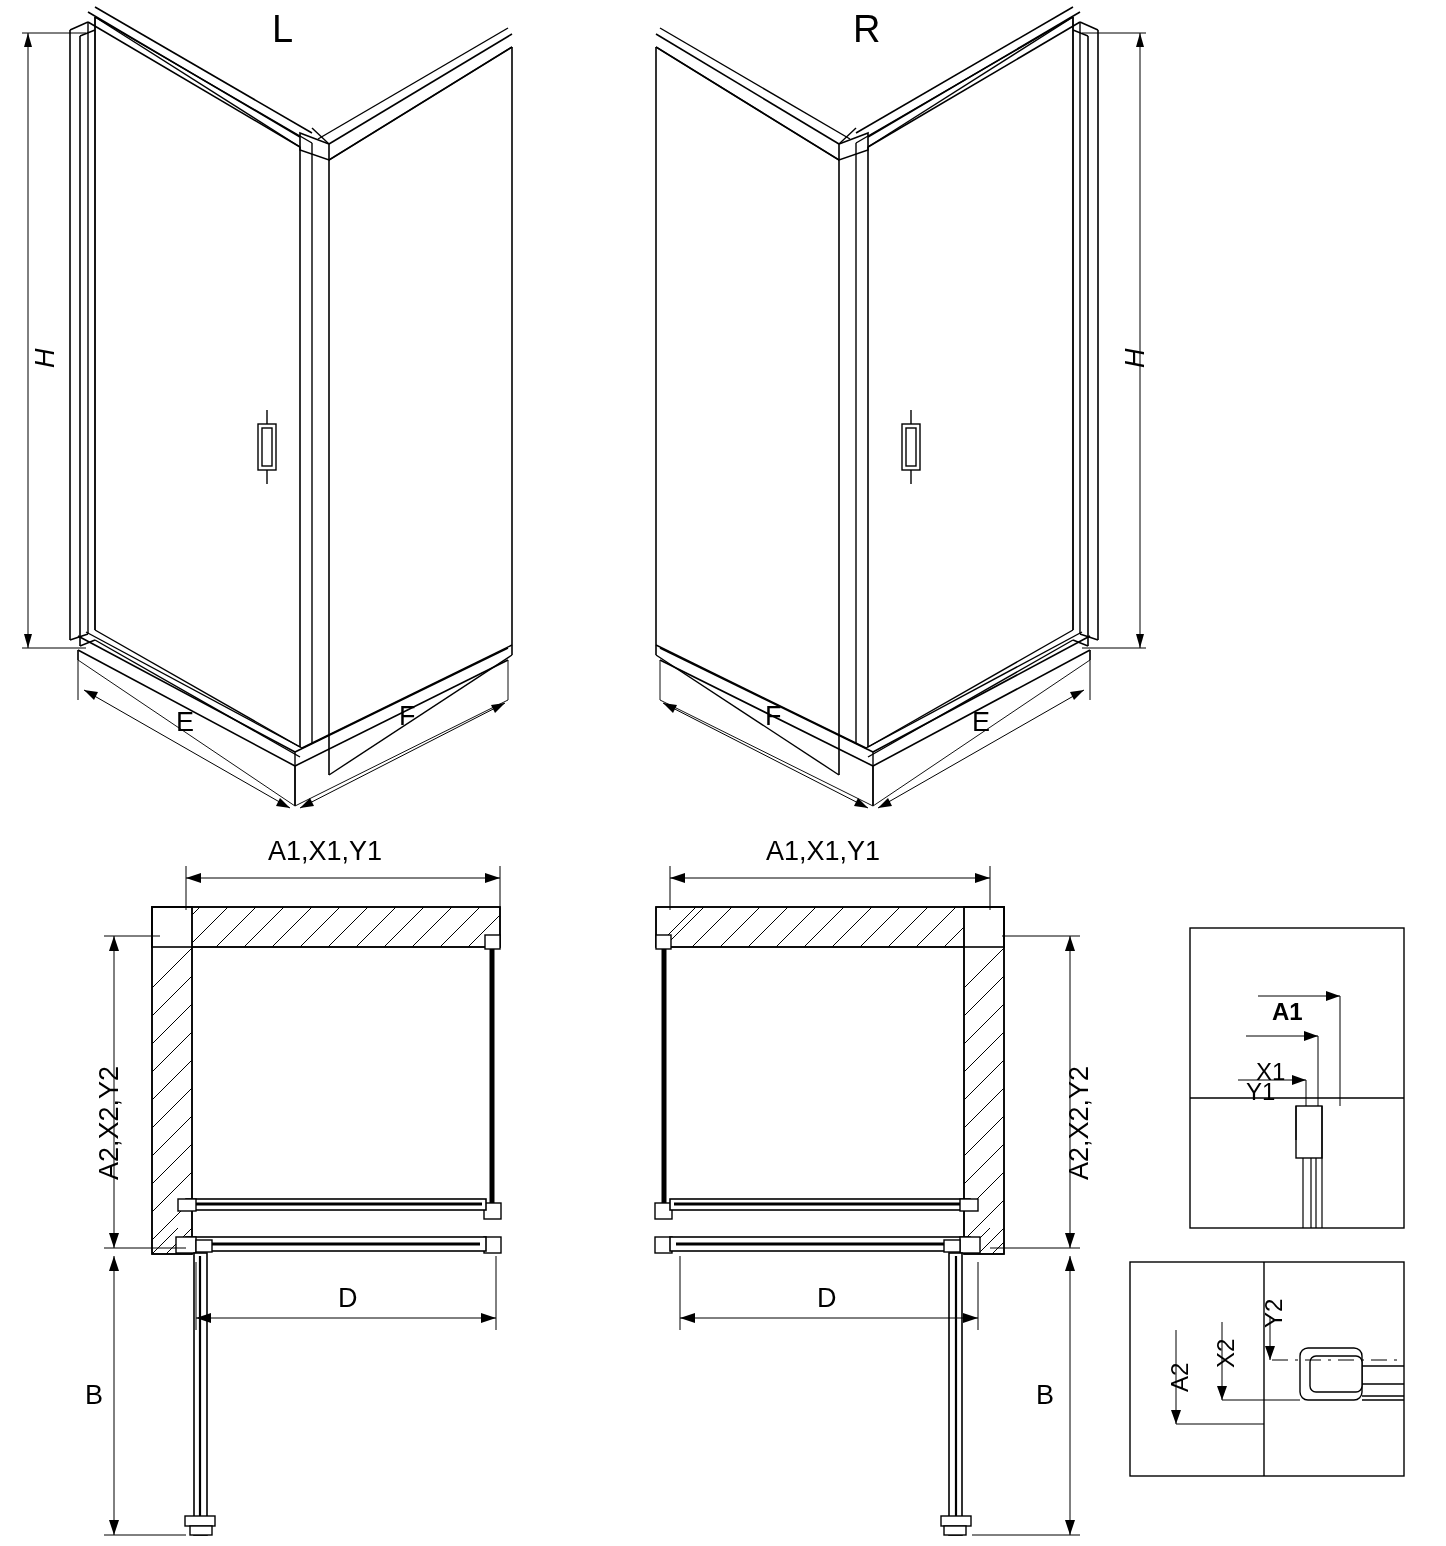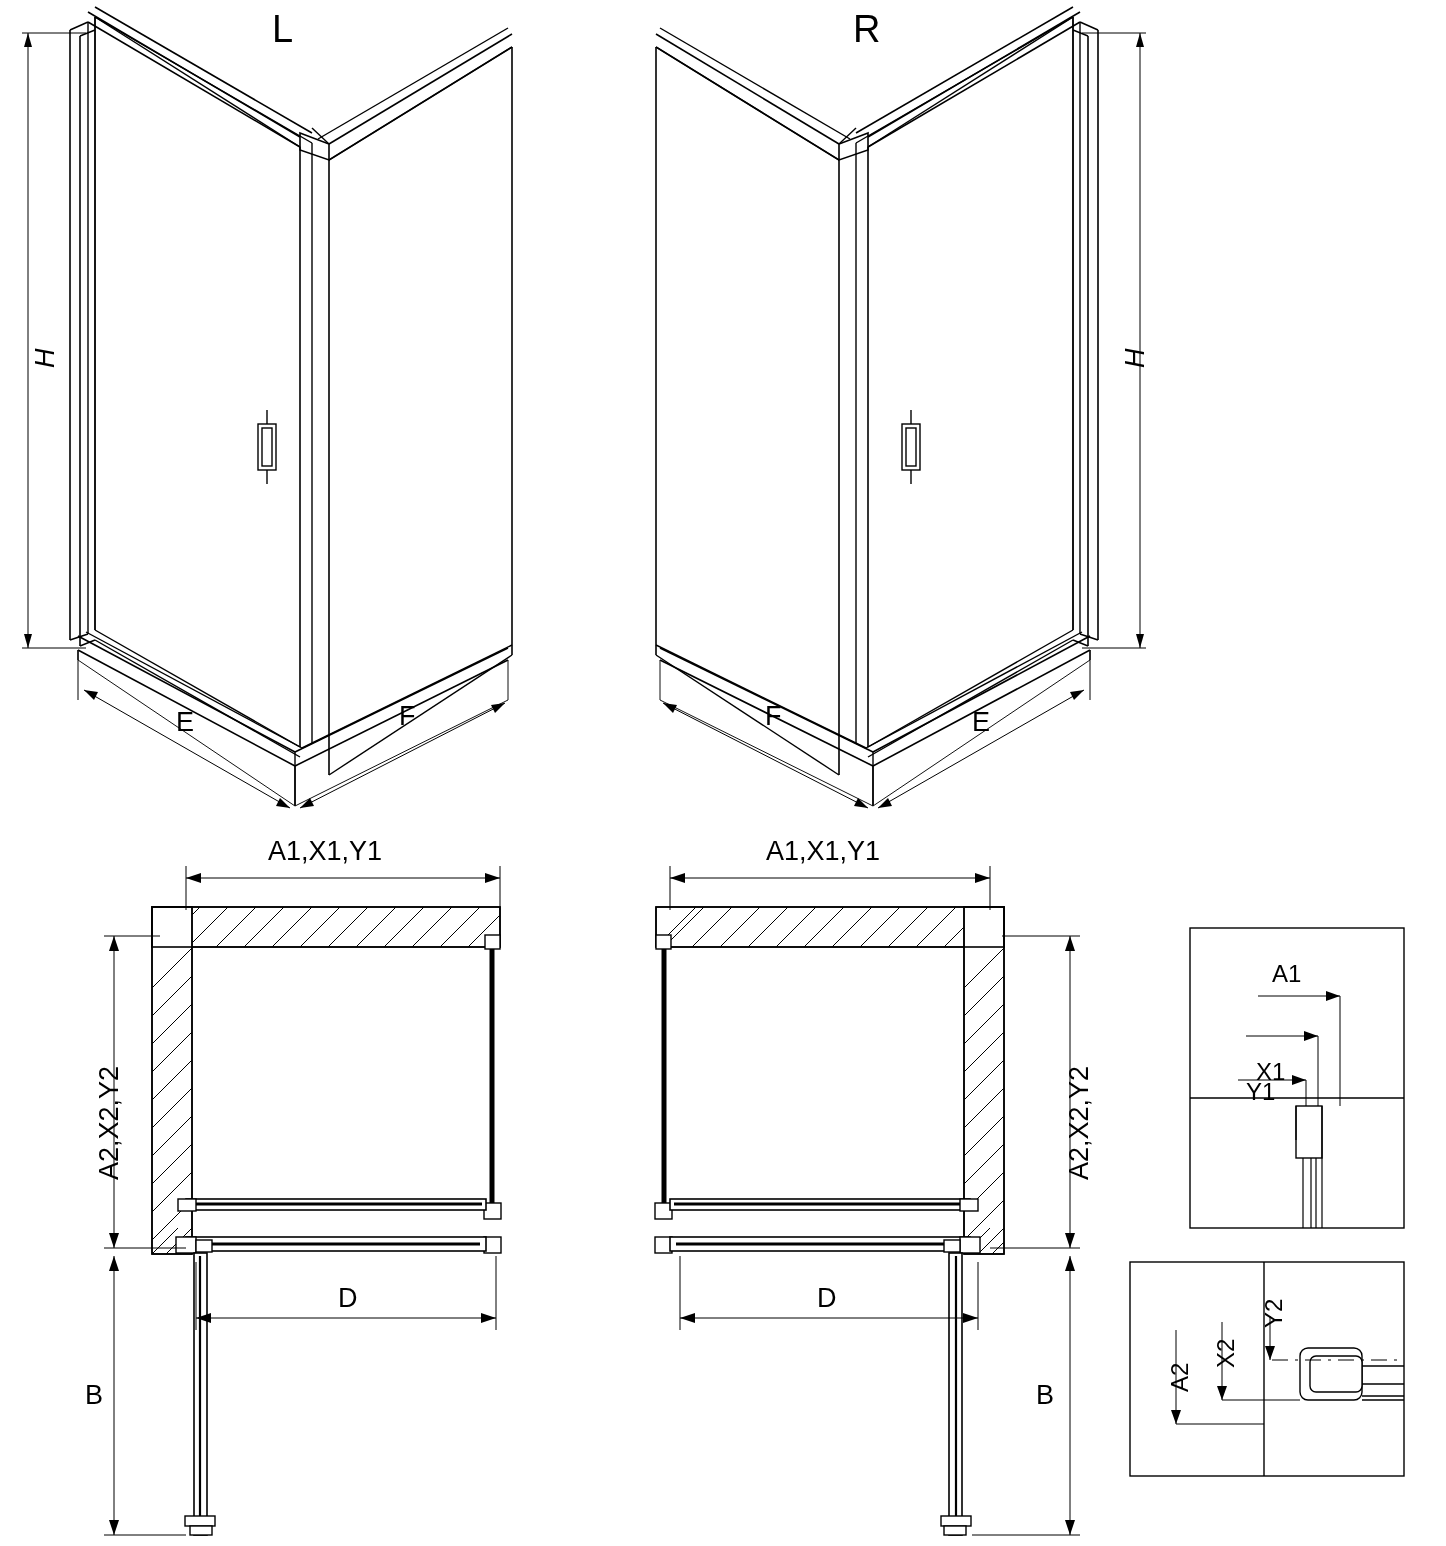"A1" div.lbl { font-weight: none -> bold; top: 962px -> 1000px }
